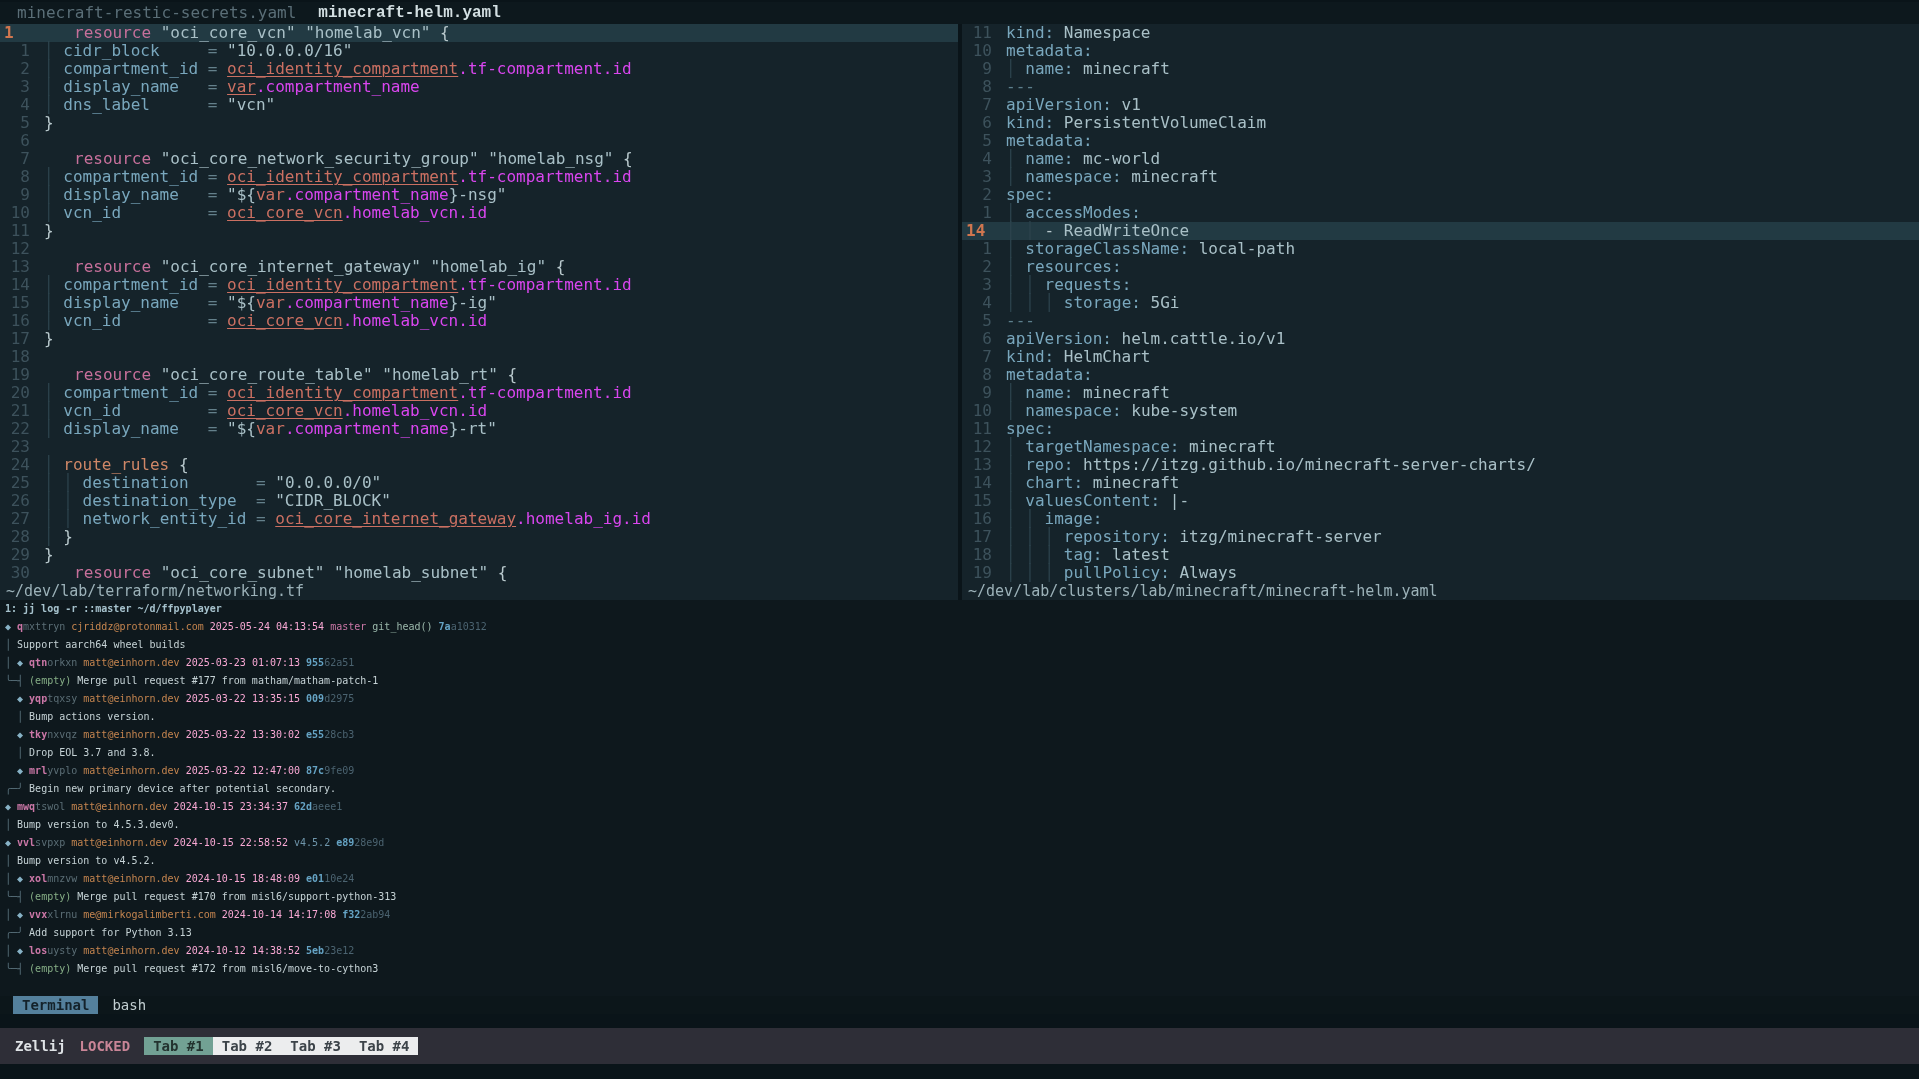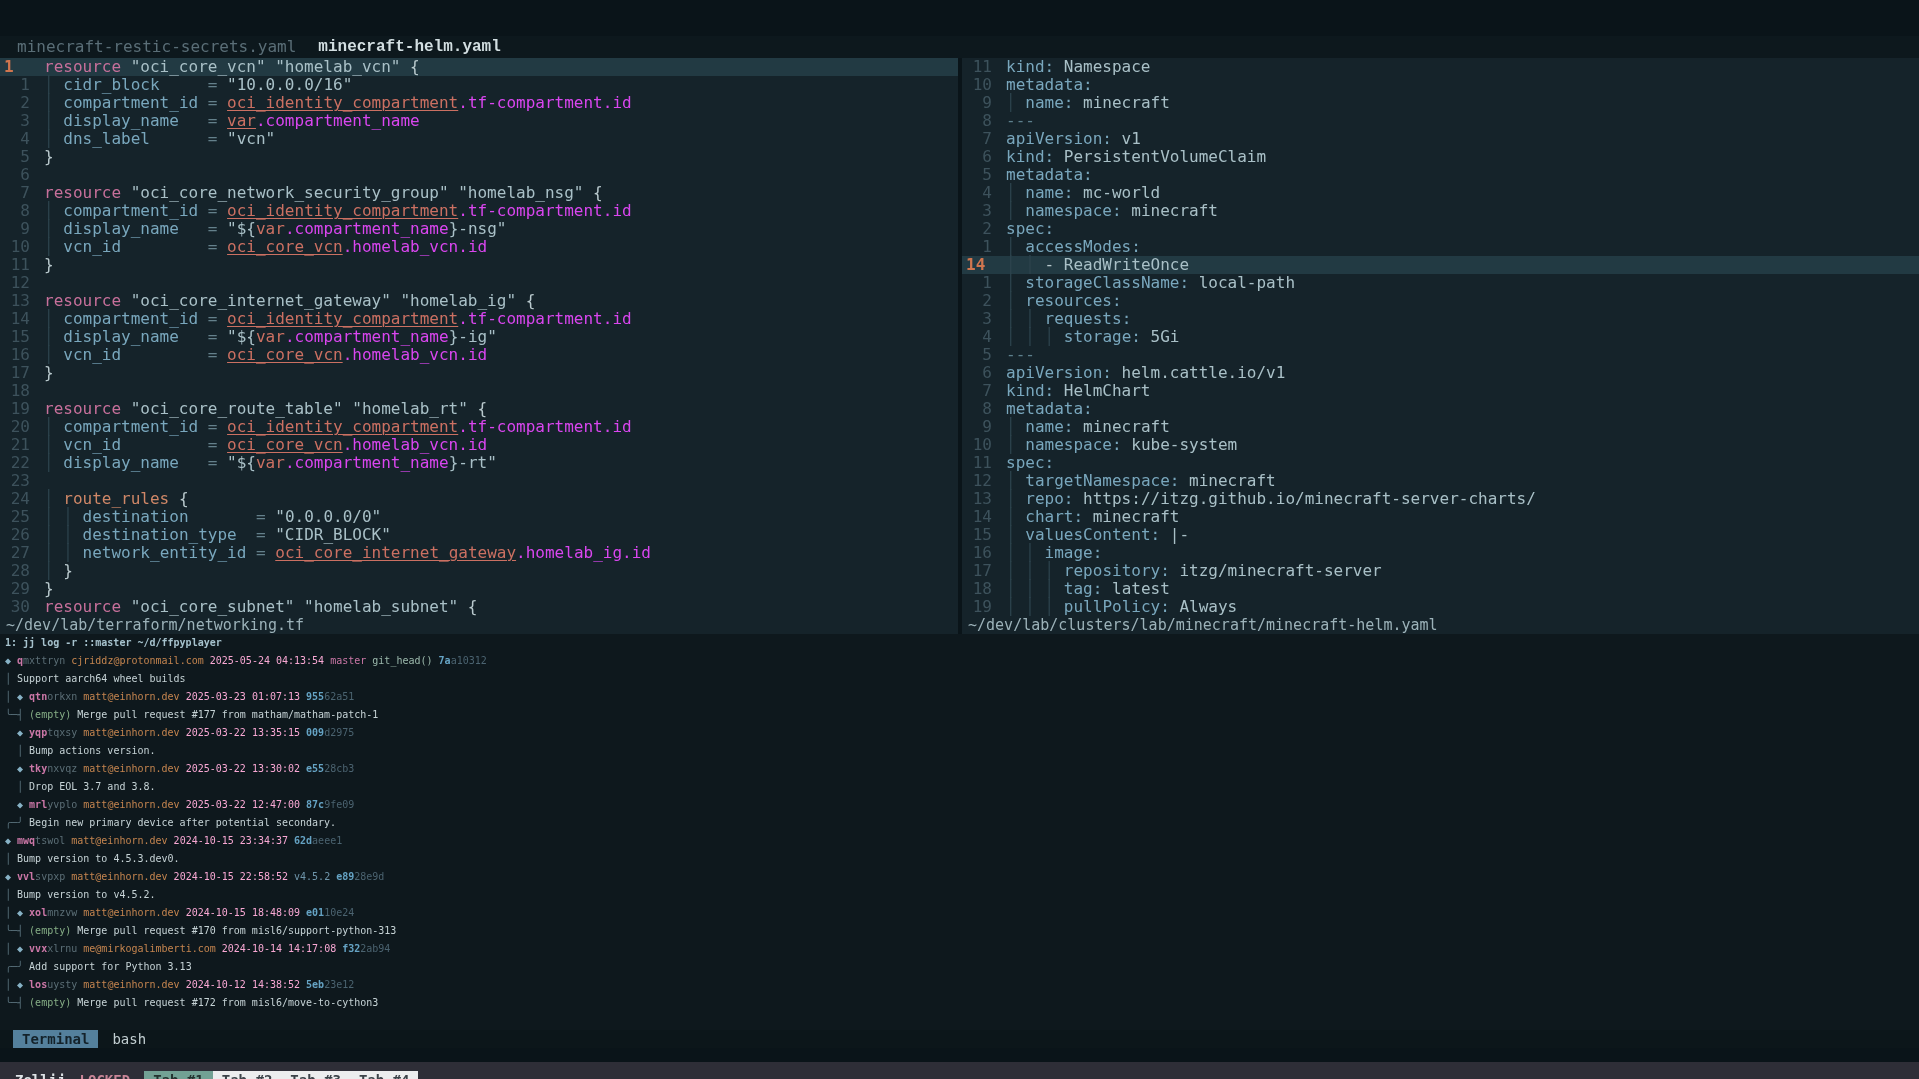"minecraft-restic-secrets.yaml" #app { padding-top: 36px -> 2px }
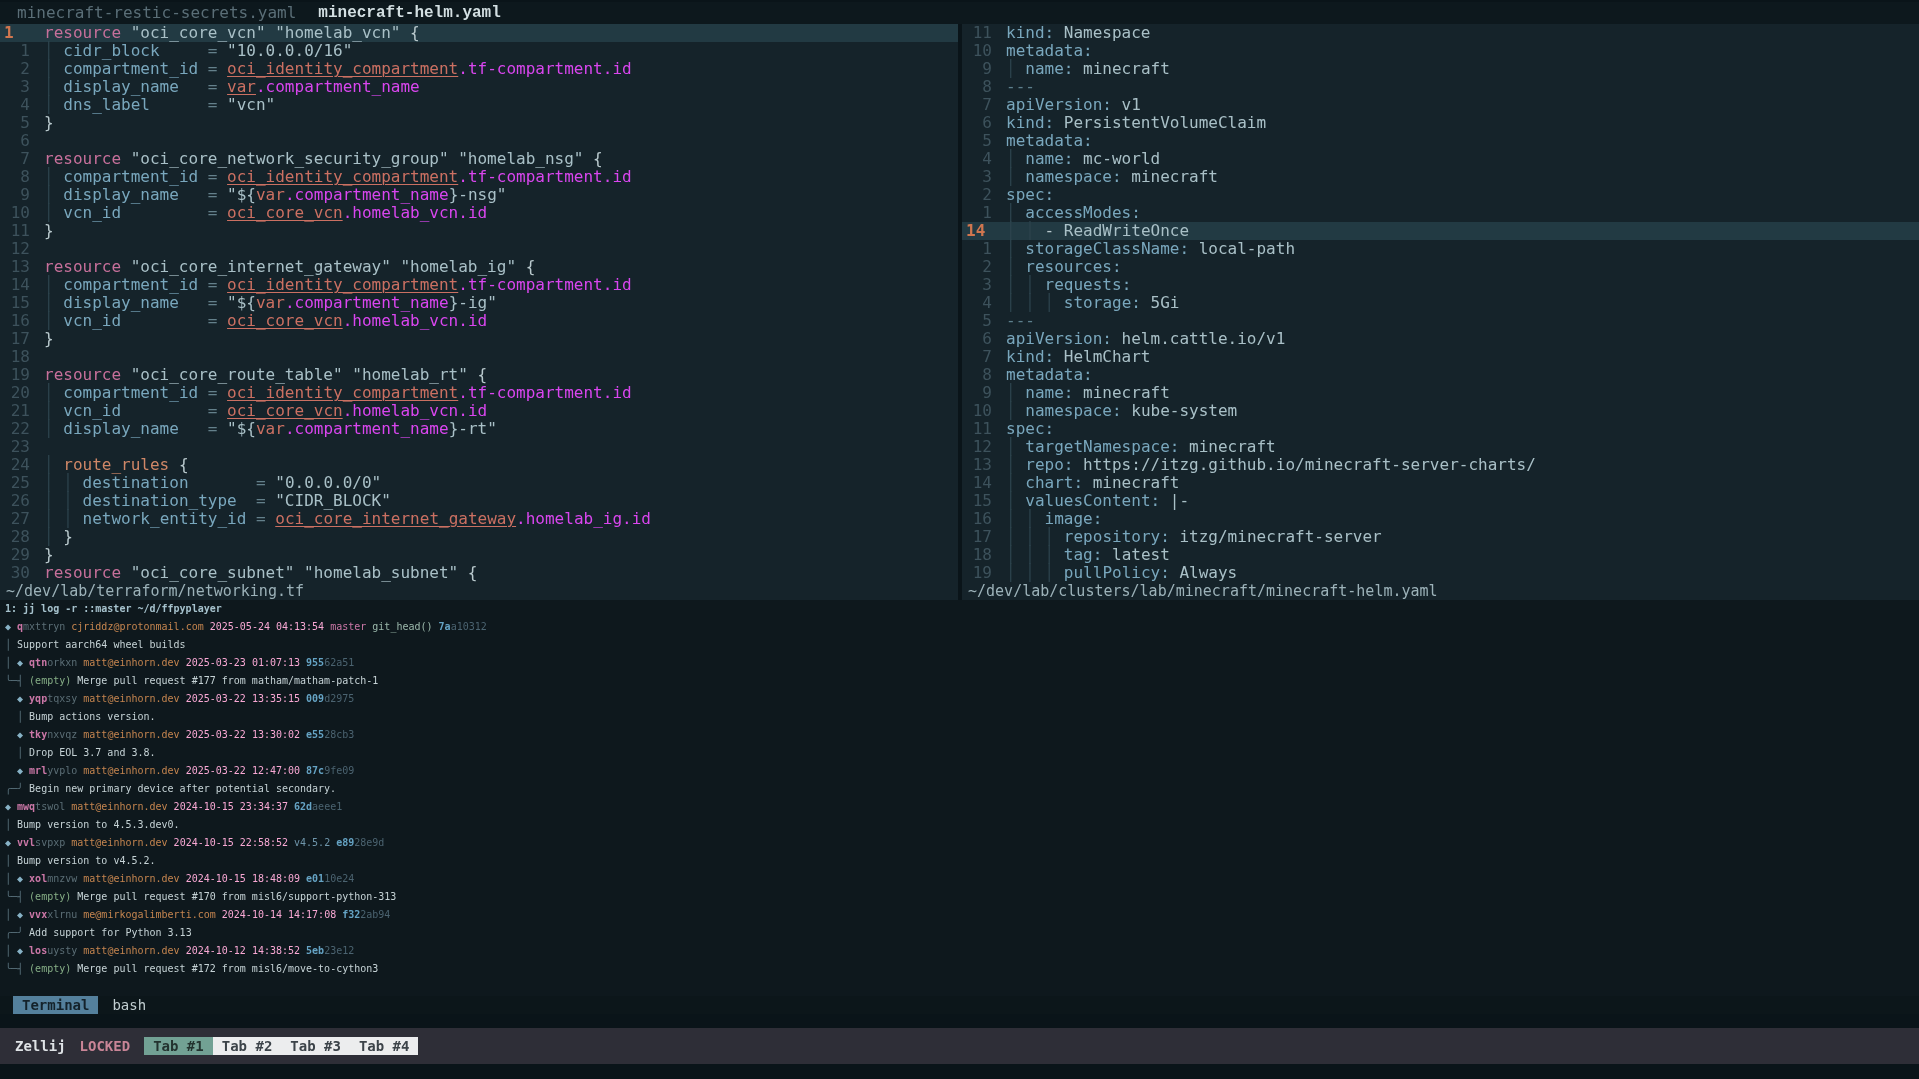"resource" .c-kw { margin-left: none -> 30px }
